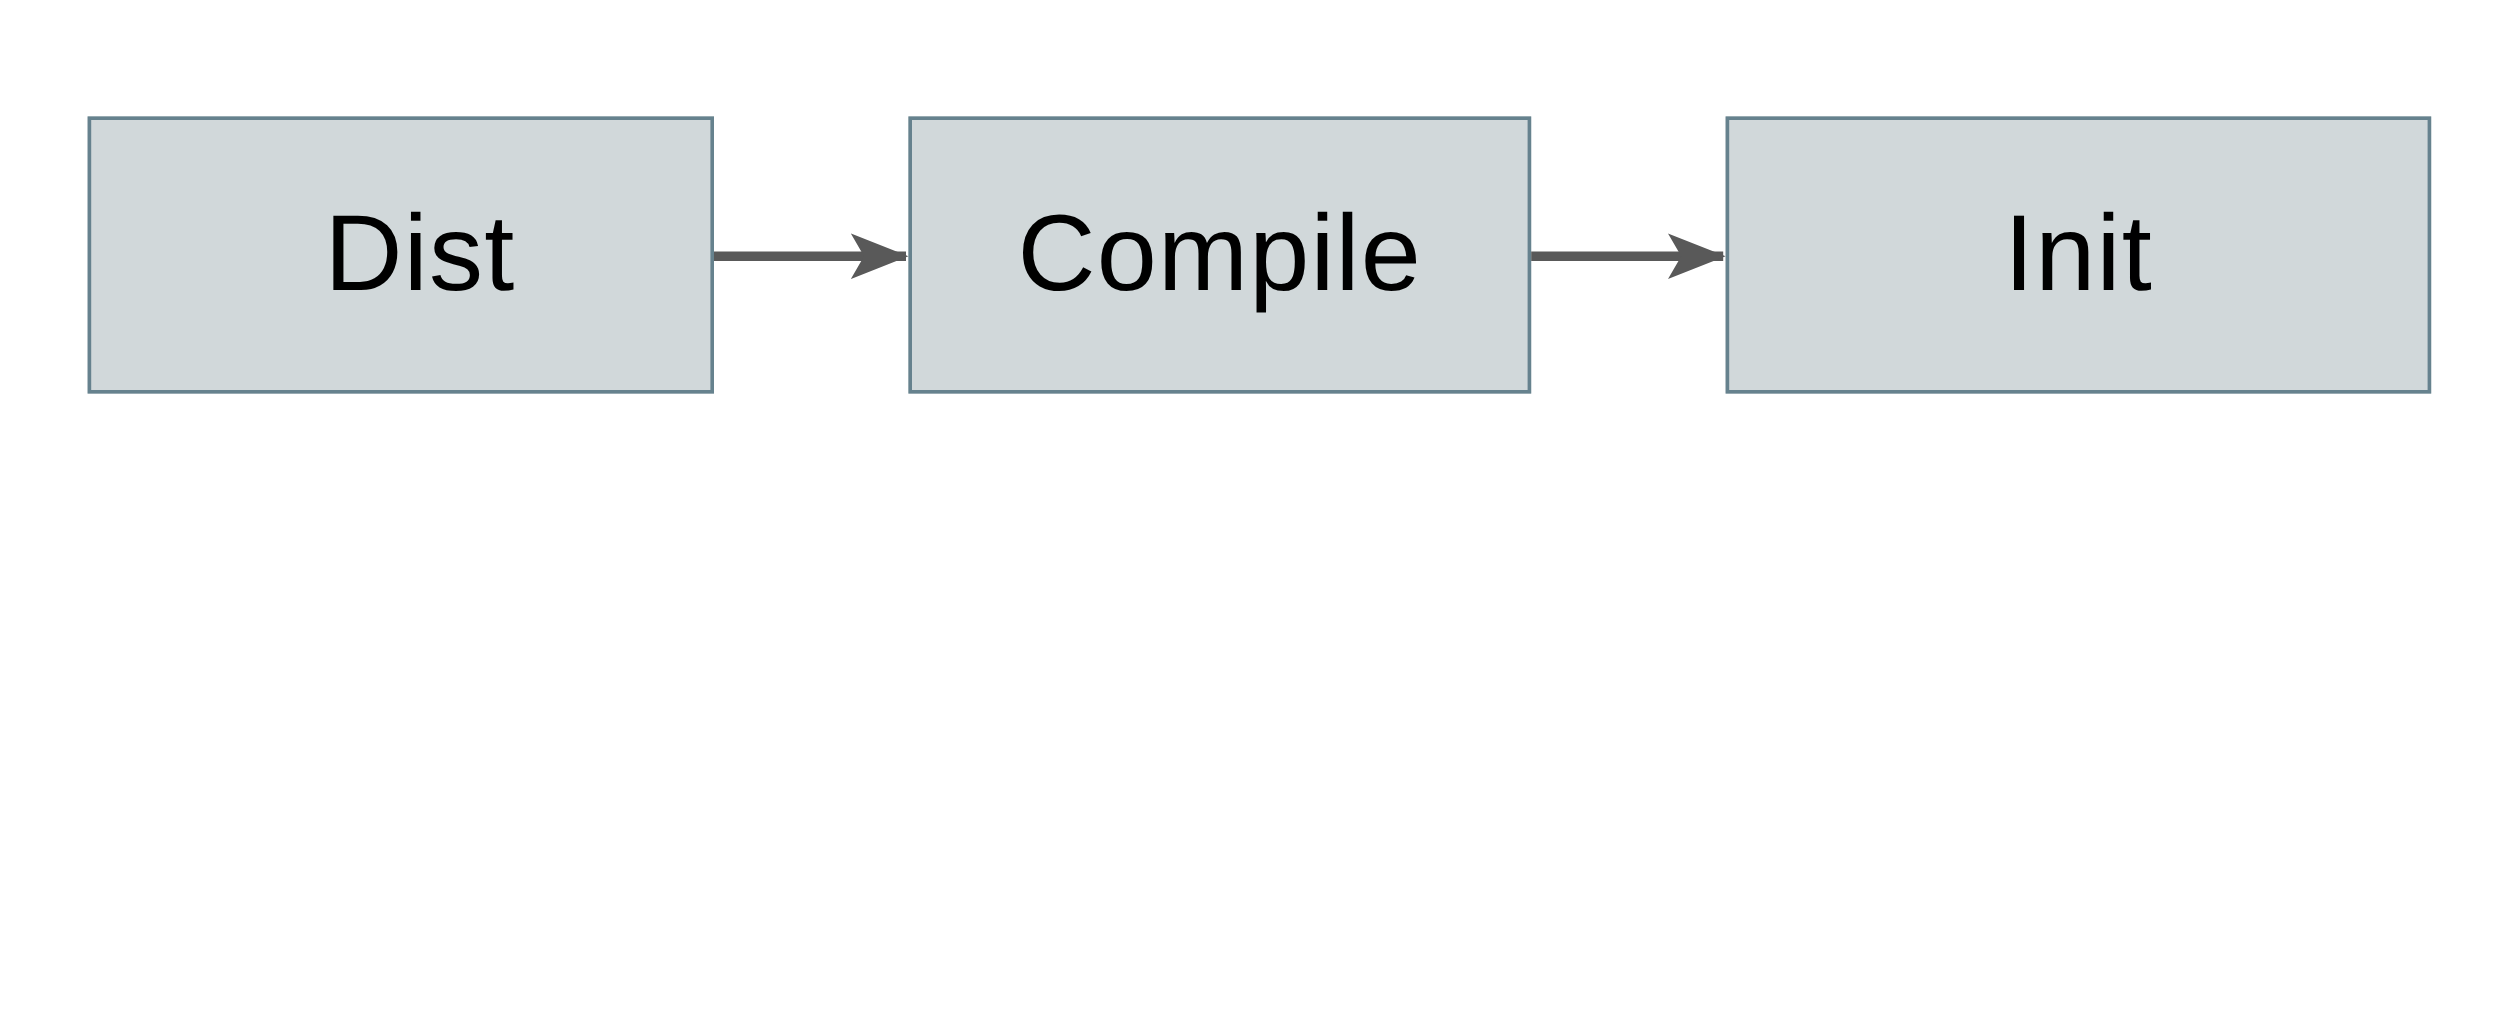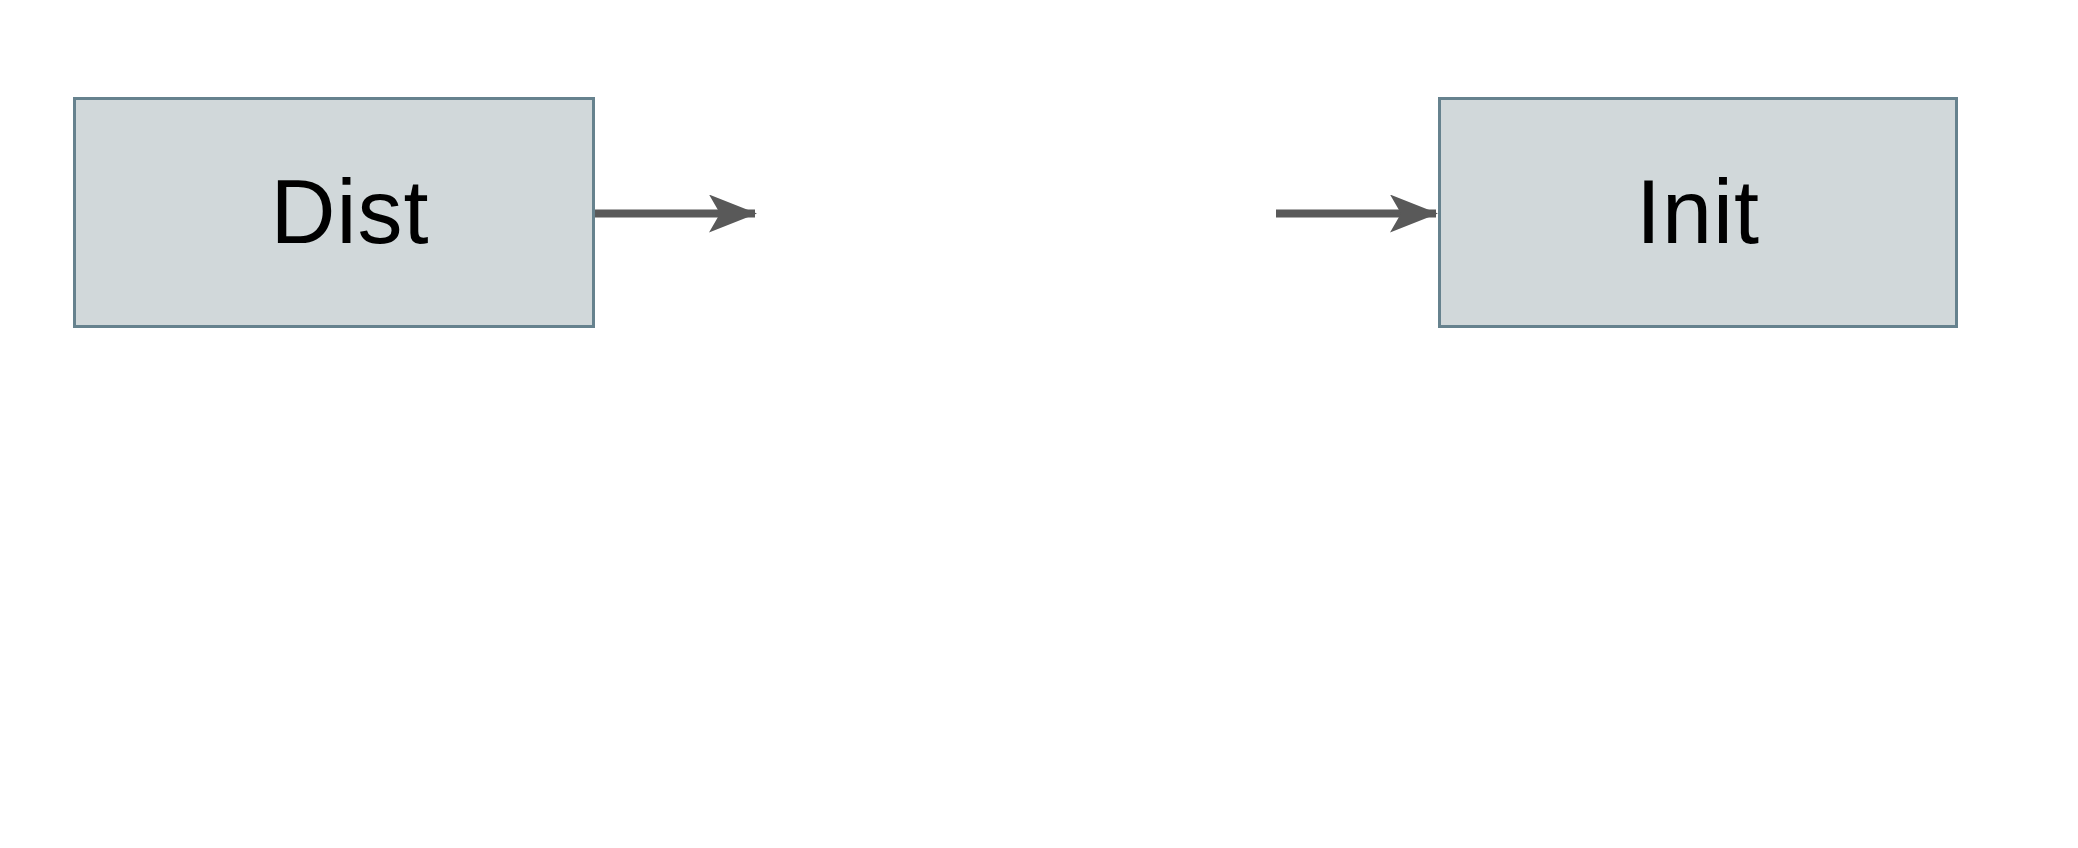"Compile" div.node { html: none -> <div> <span>Compile</span> </div> }
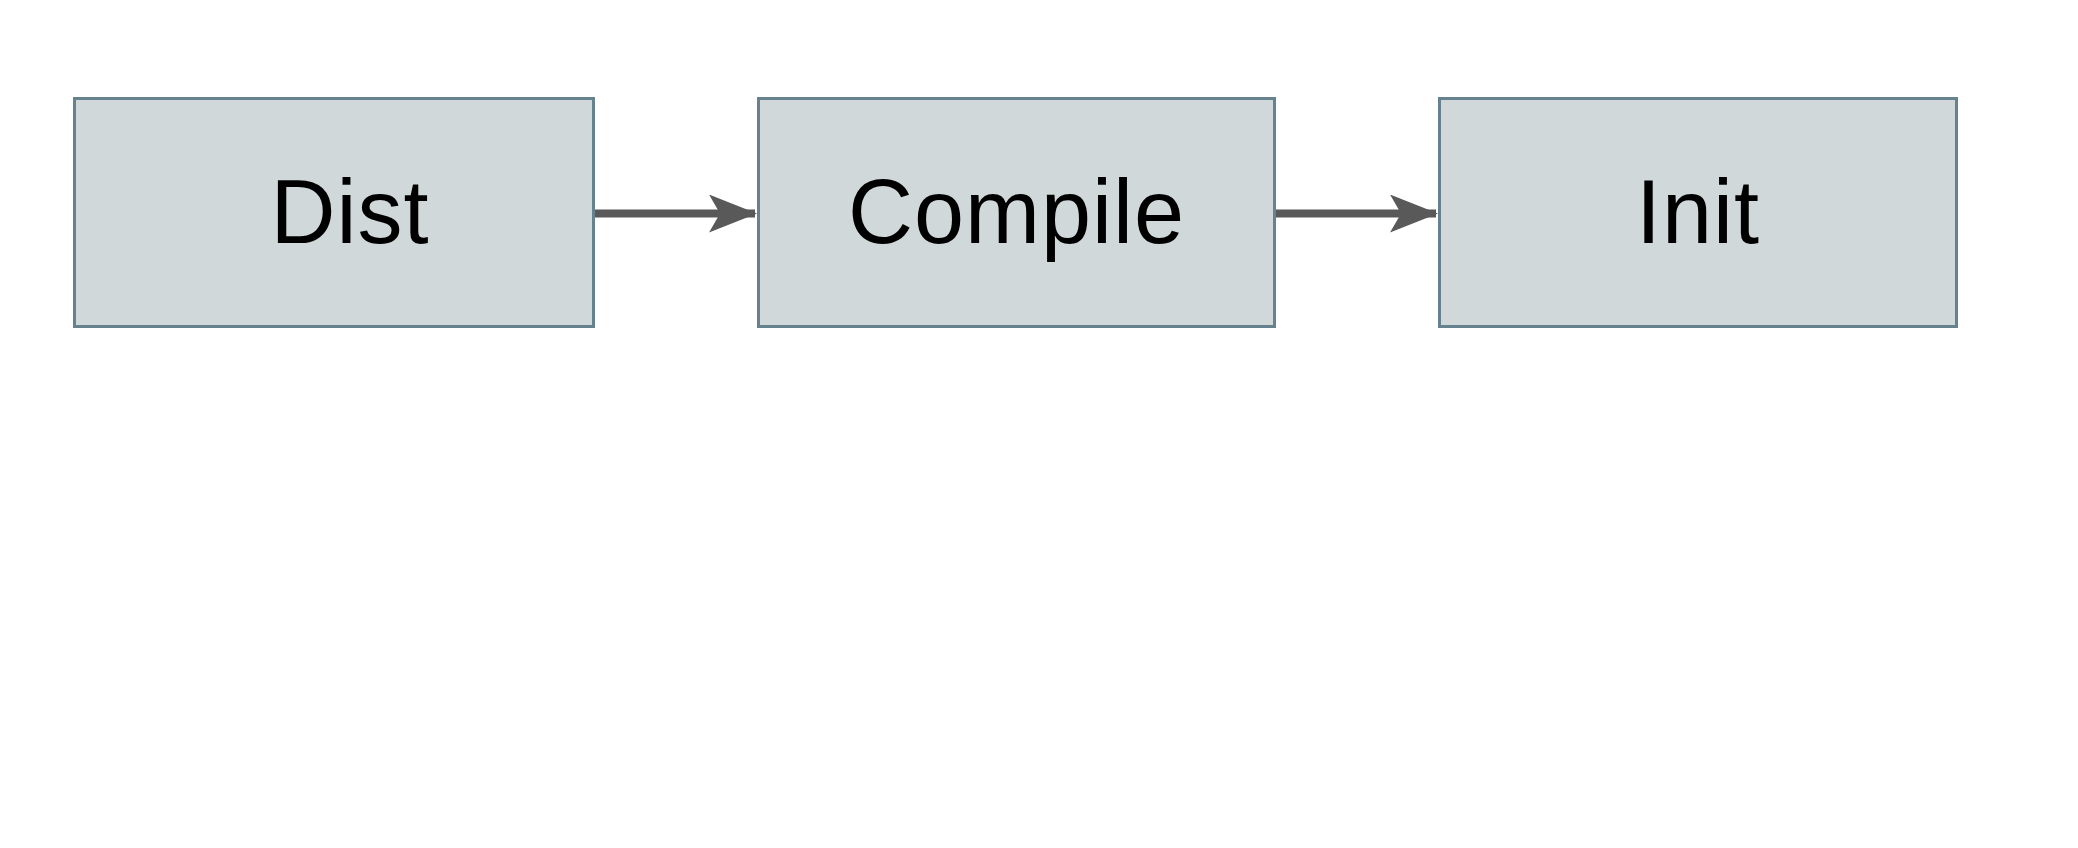"Init" .node-init { width: 520px -> 588px }
